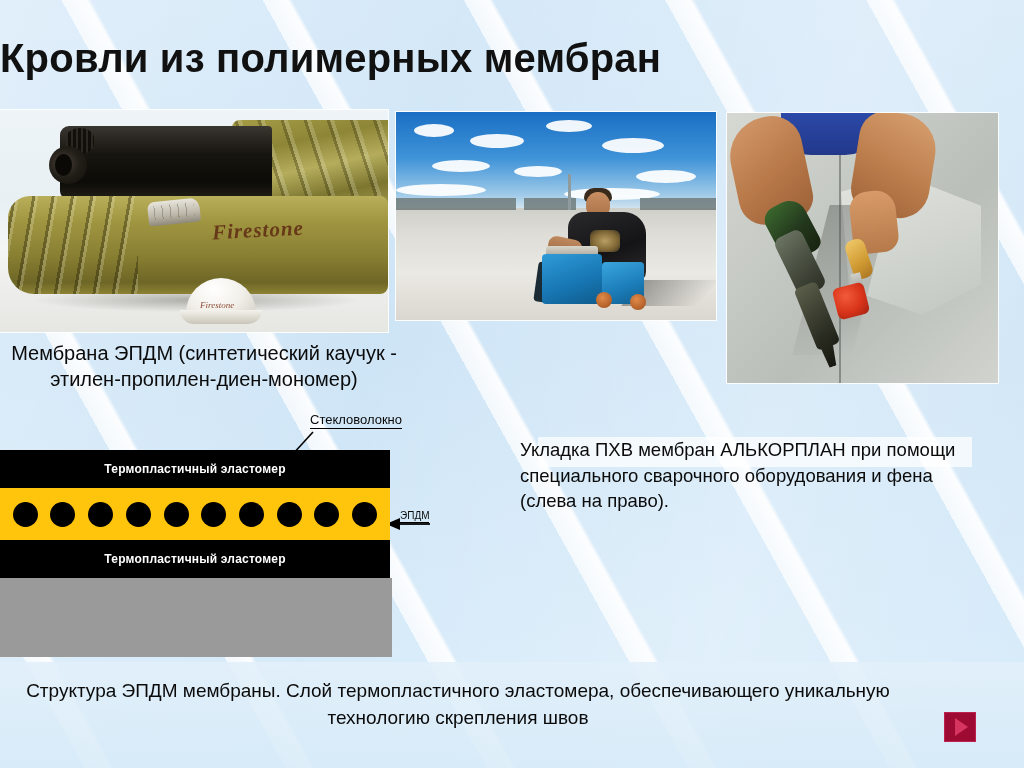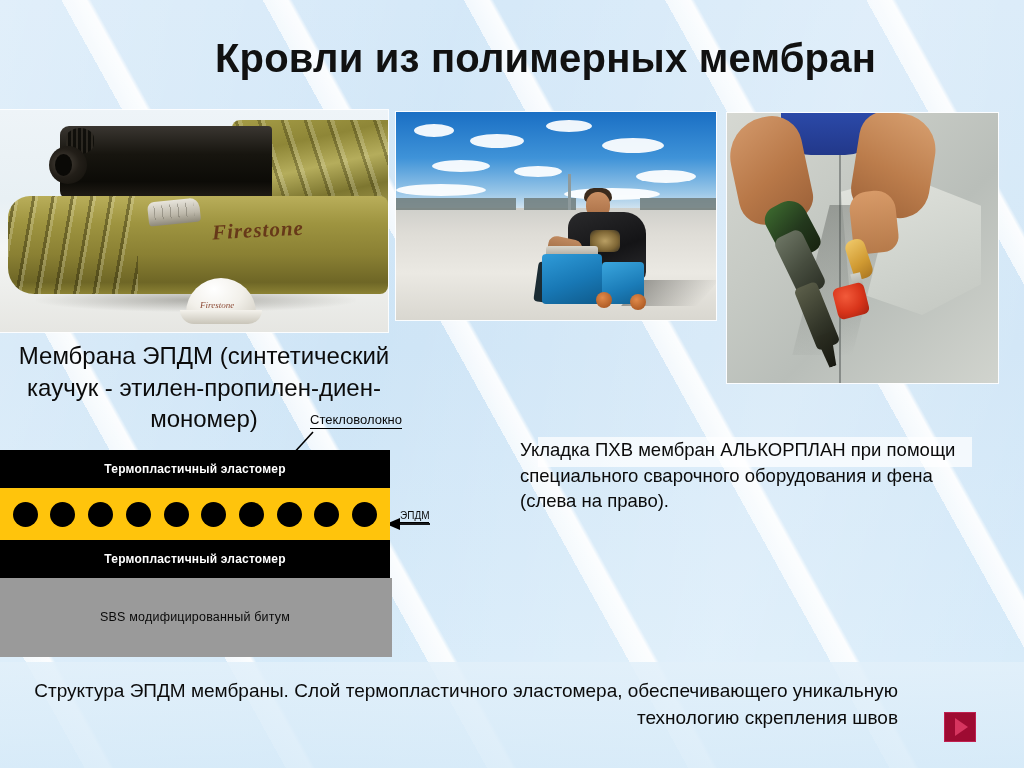"Кровли из полимерных мембран" #title { text-align: right -> left }
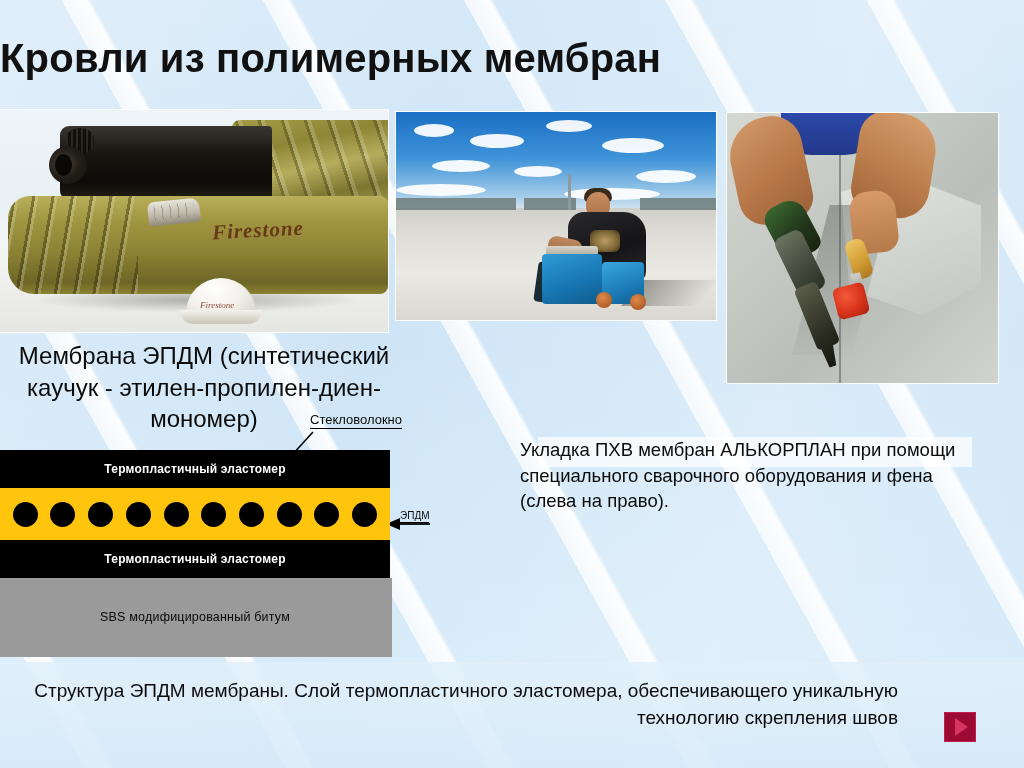"Мембрана ЭПДМ (синтетический каучук -" #caption-epdm { font-size: 24px -> 20px }
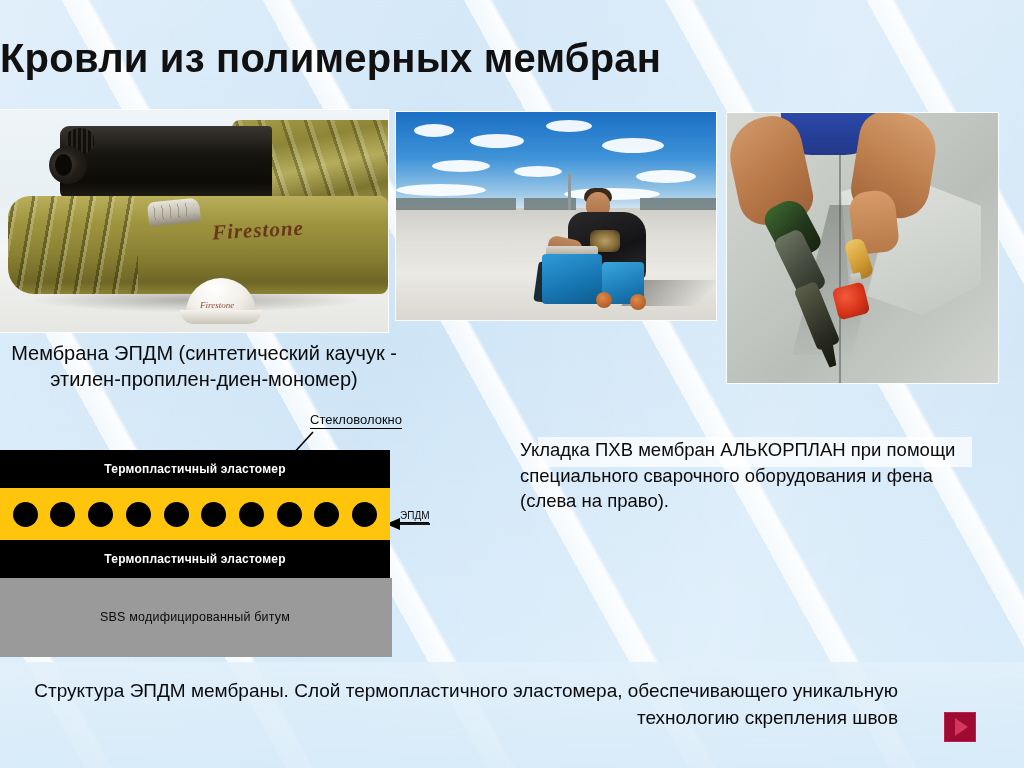"SBS модифицированный битум" div.layer-label { html: <div>SBS модифицированный битум</div> -> none }
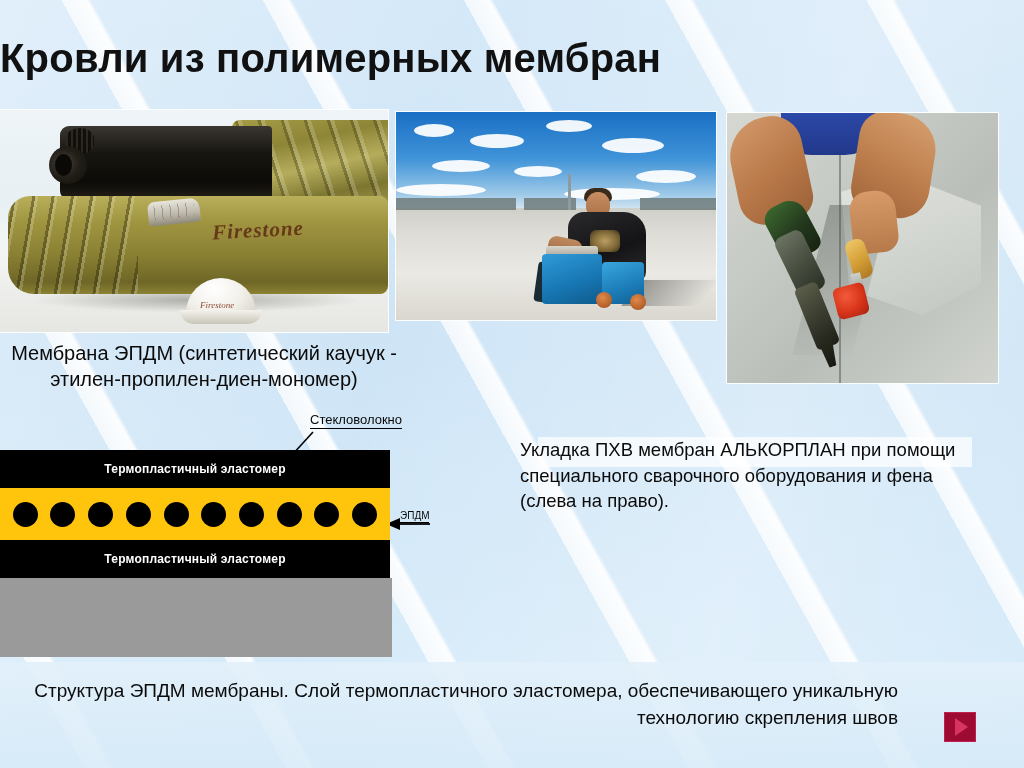"Структура ЭПДМ мембраны. Слой" #caption-bottom { text-align: right -> center }
